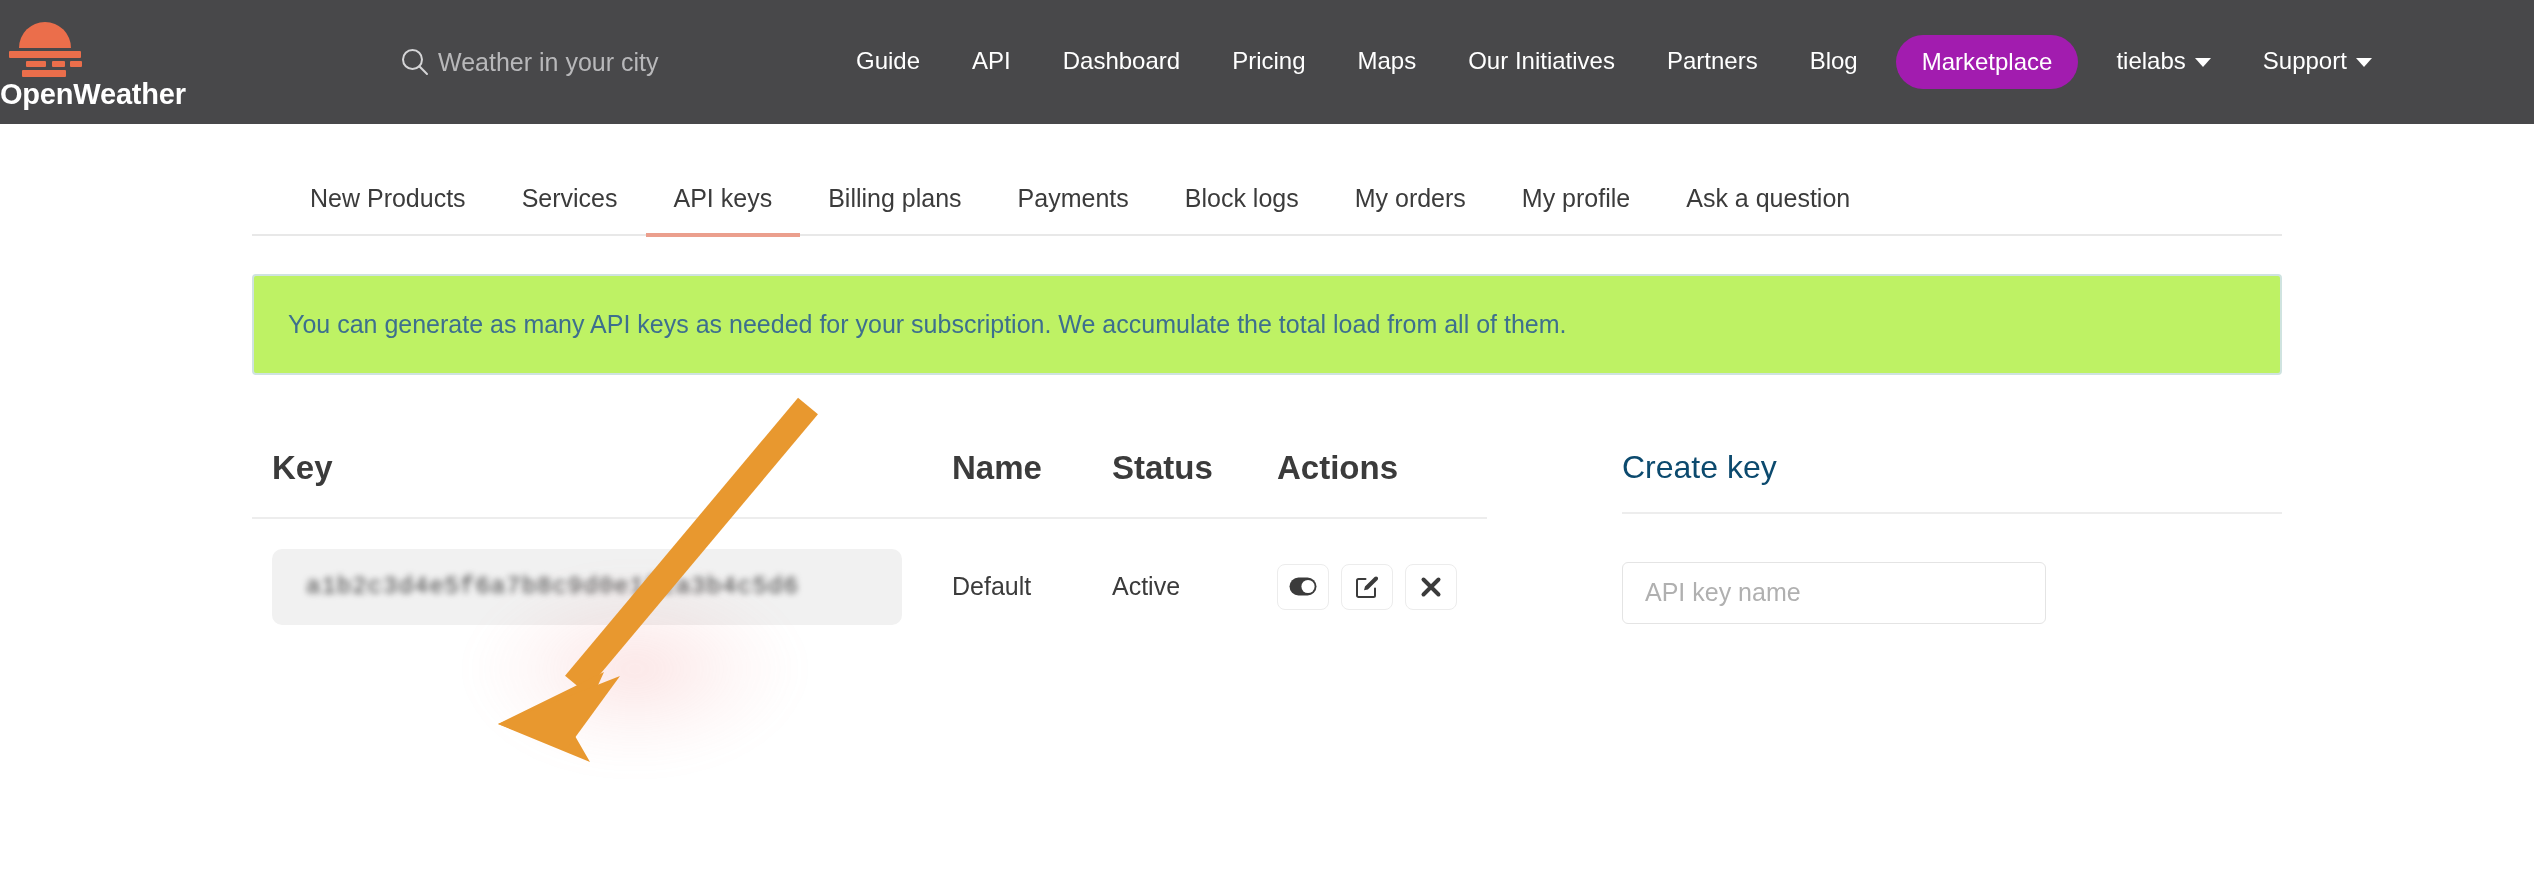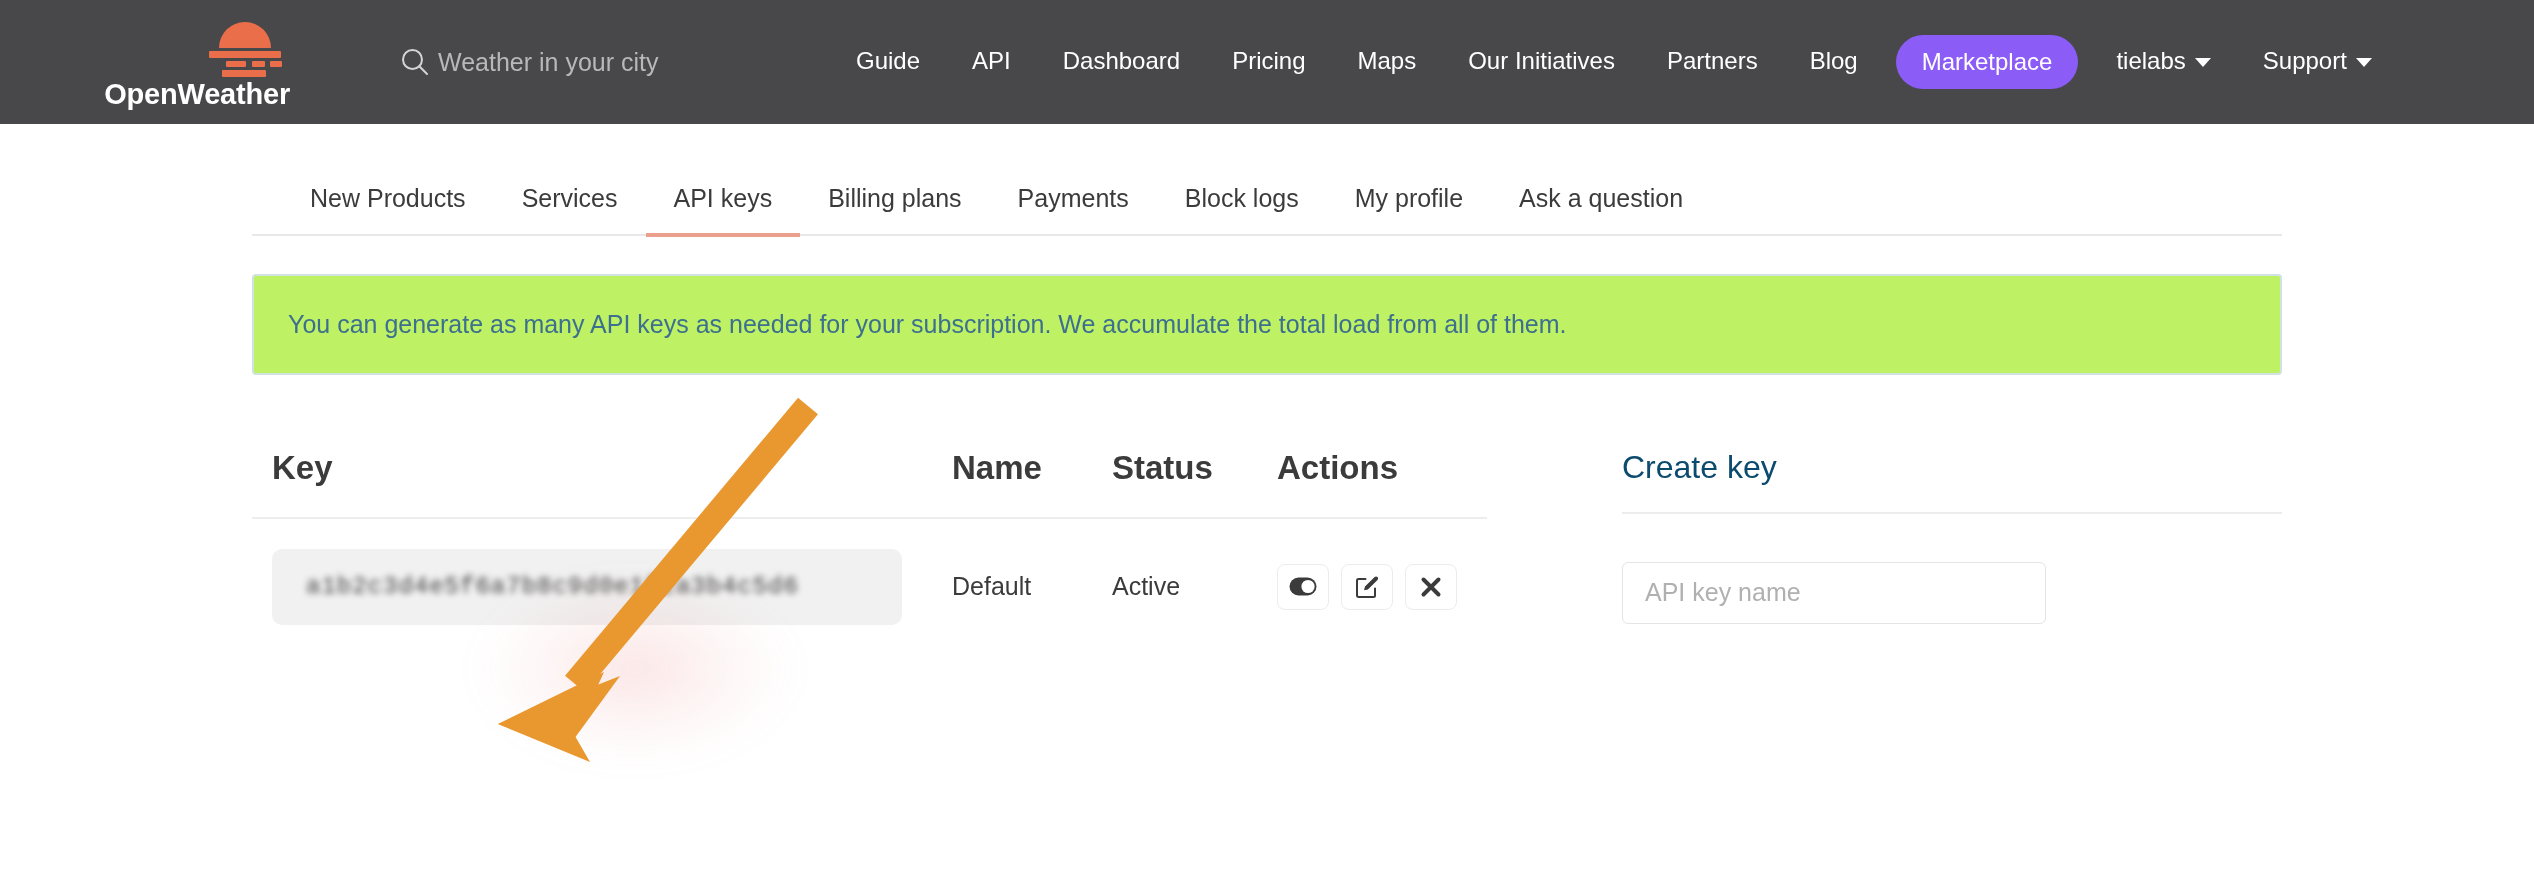"Marketplace" .nav-item.pill { background: #8b5cf6 -> #a21caf }
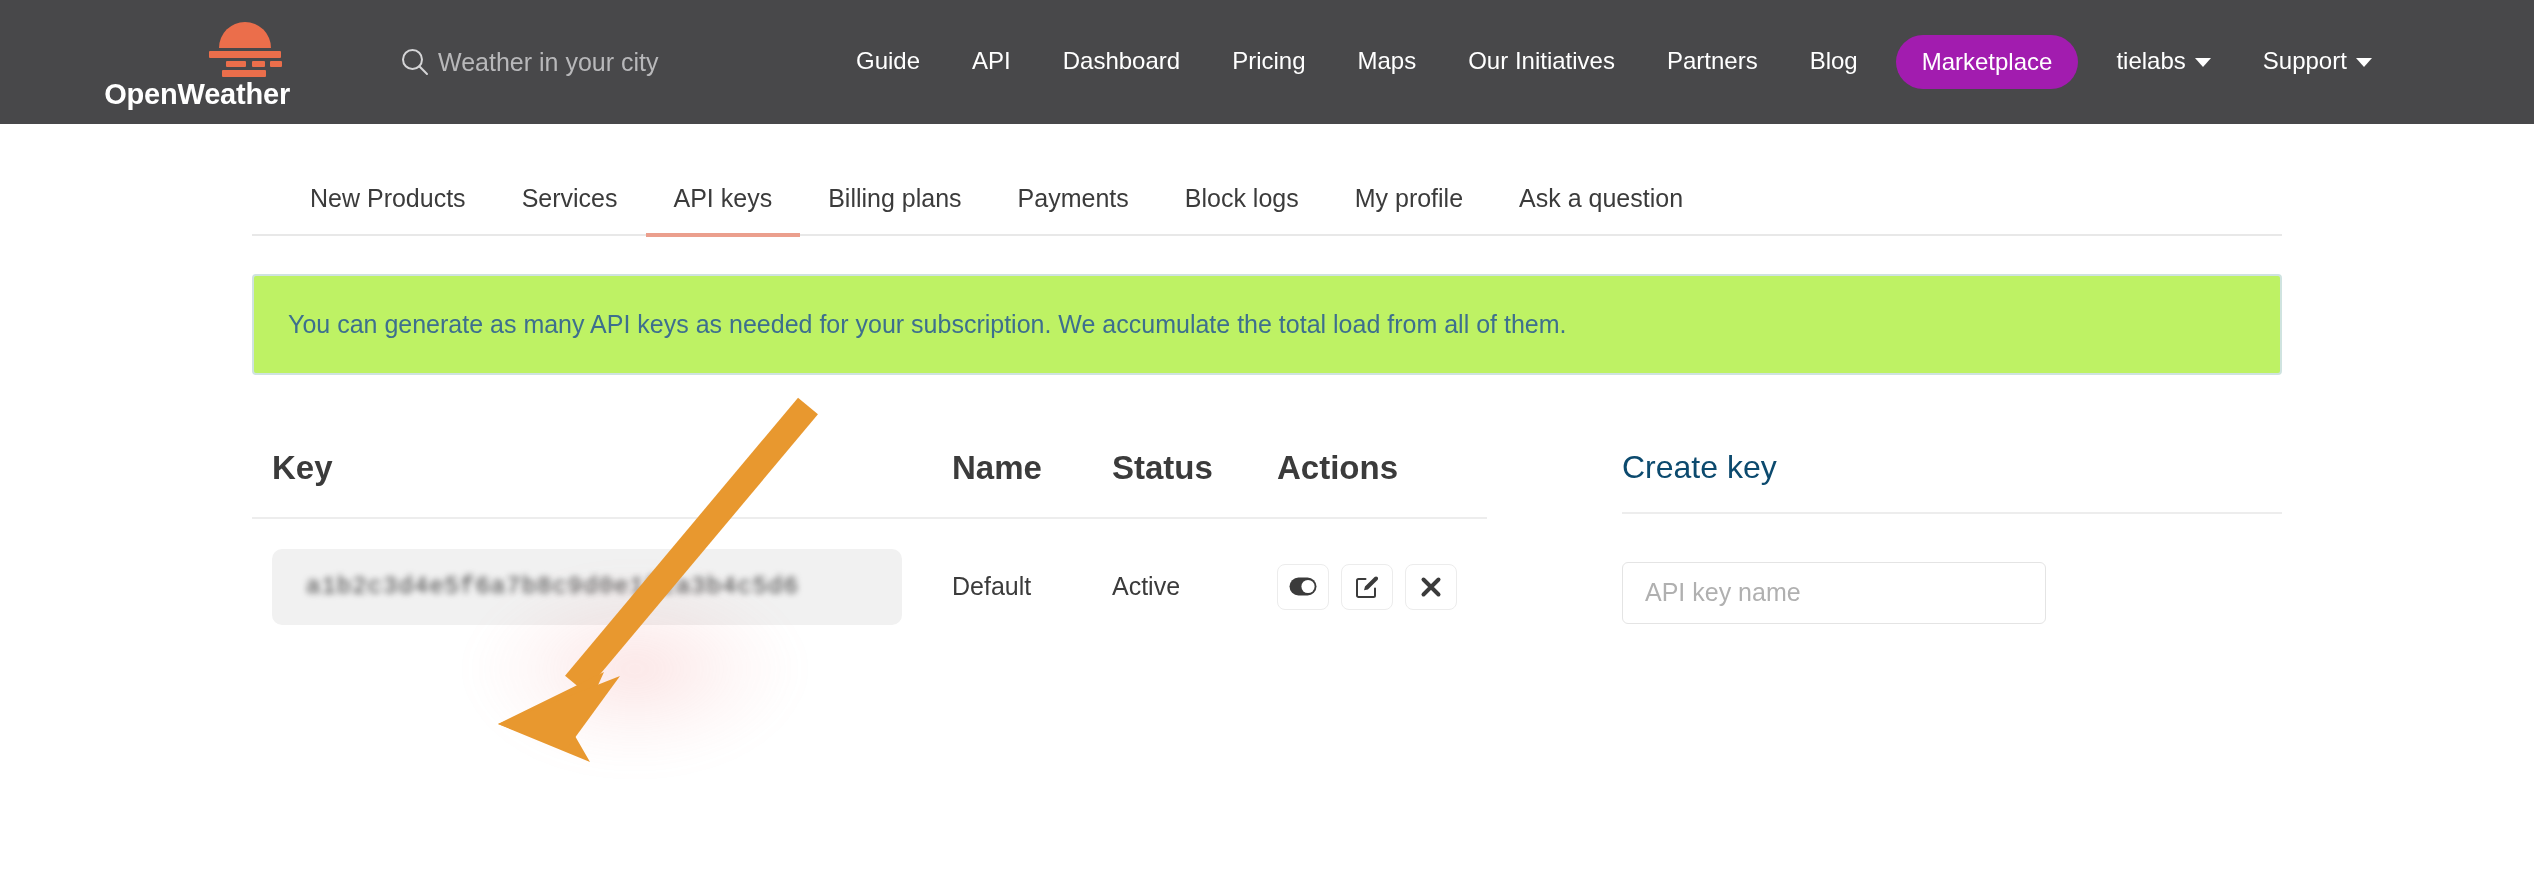"OpenWeather" .logo-block { align-items: flex-end -> flex-start }
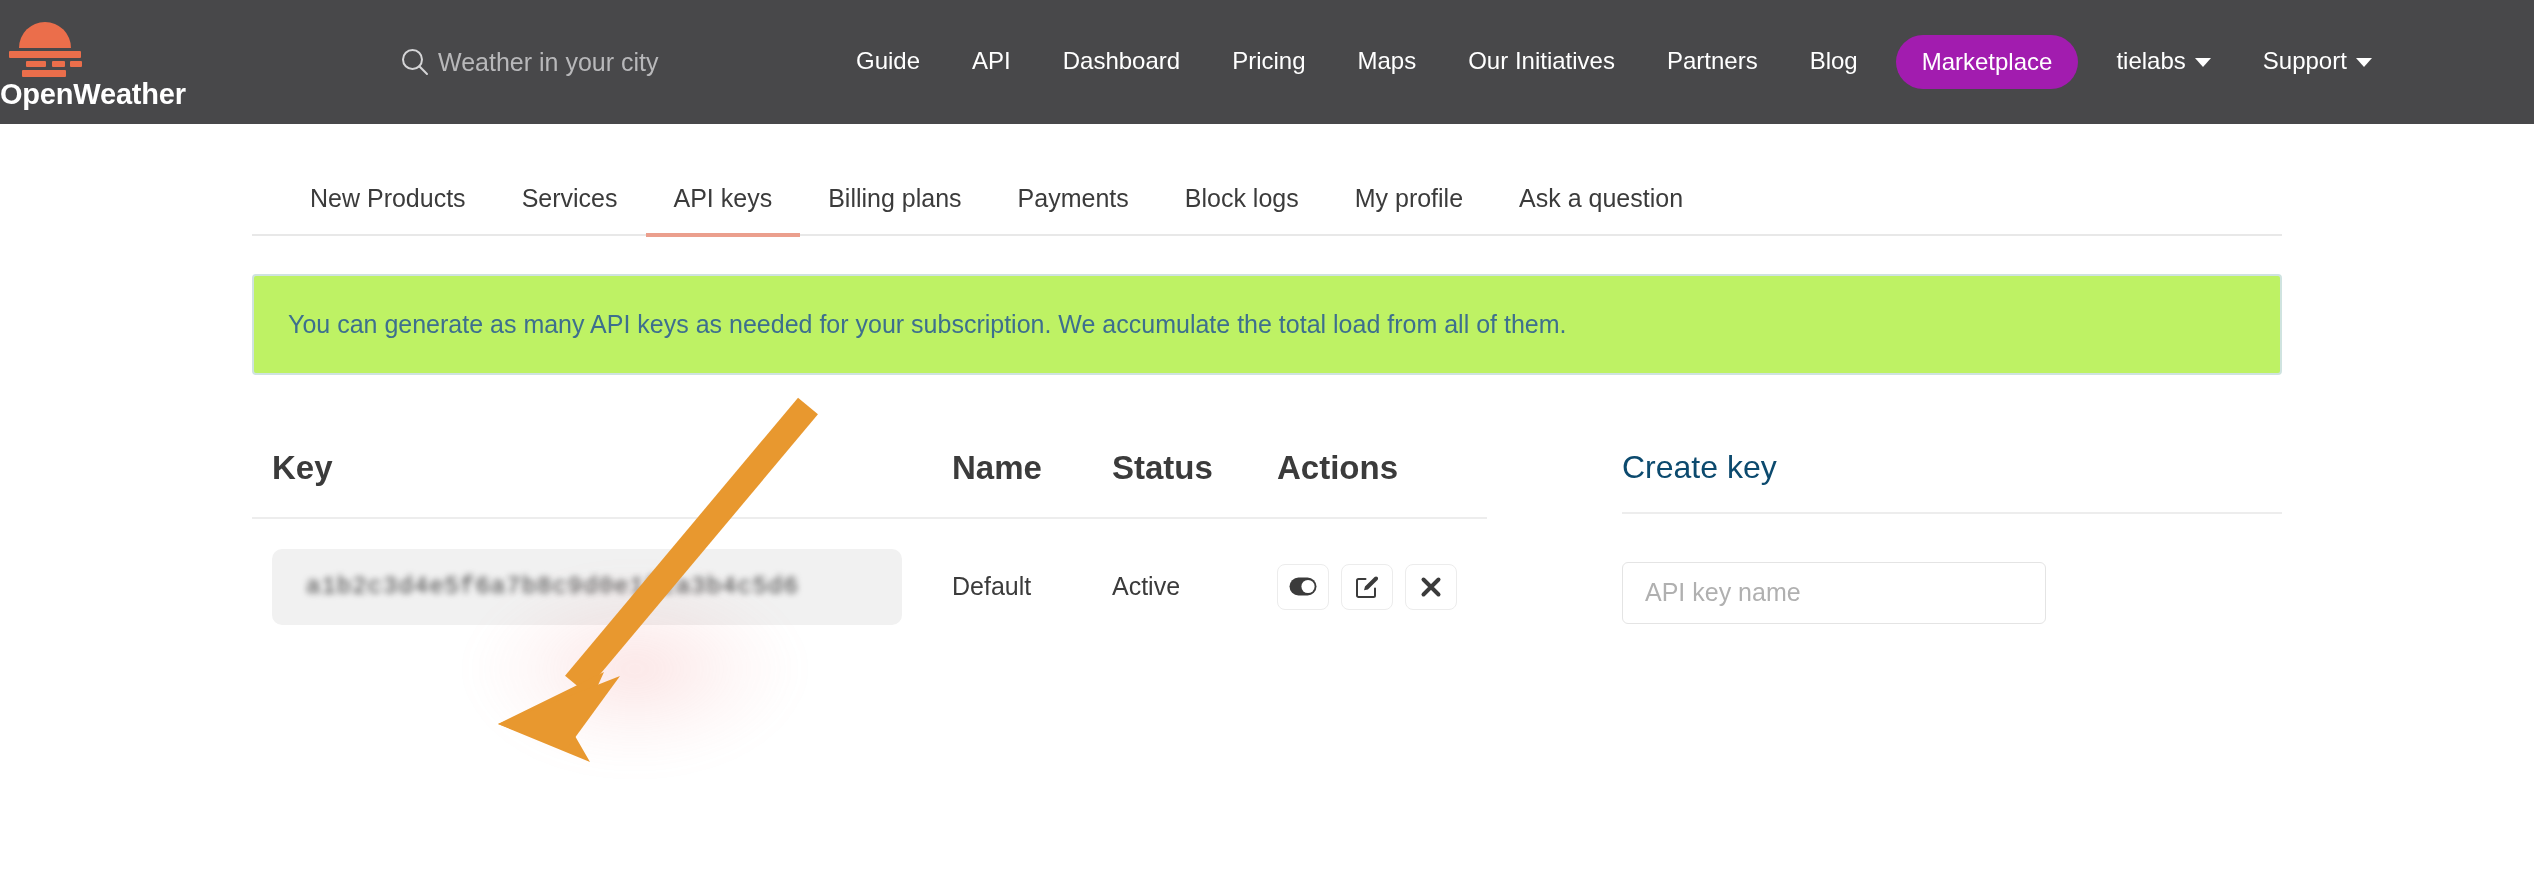"My orders" div.tab { html: none -> <div>My orders</div> }
